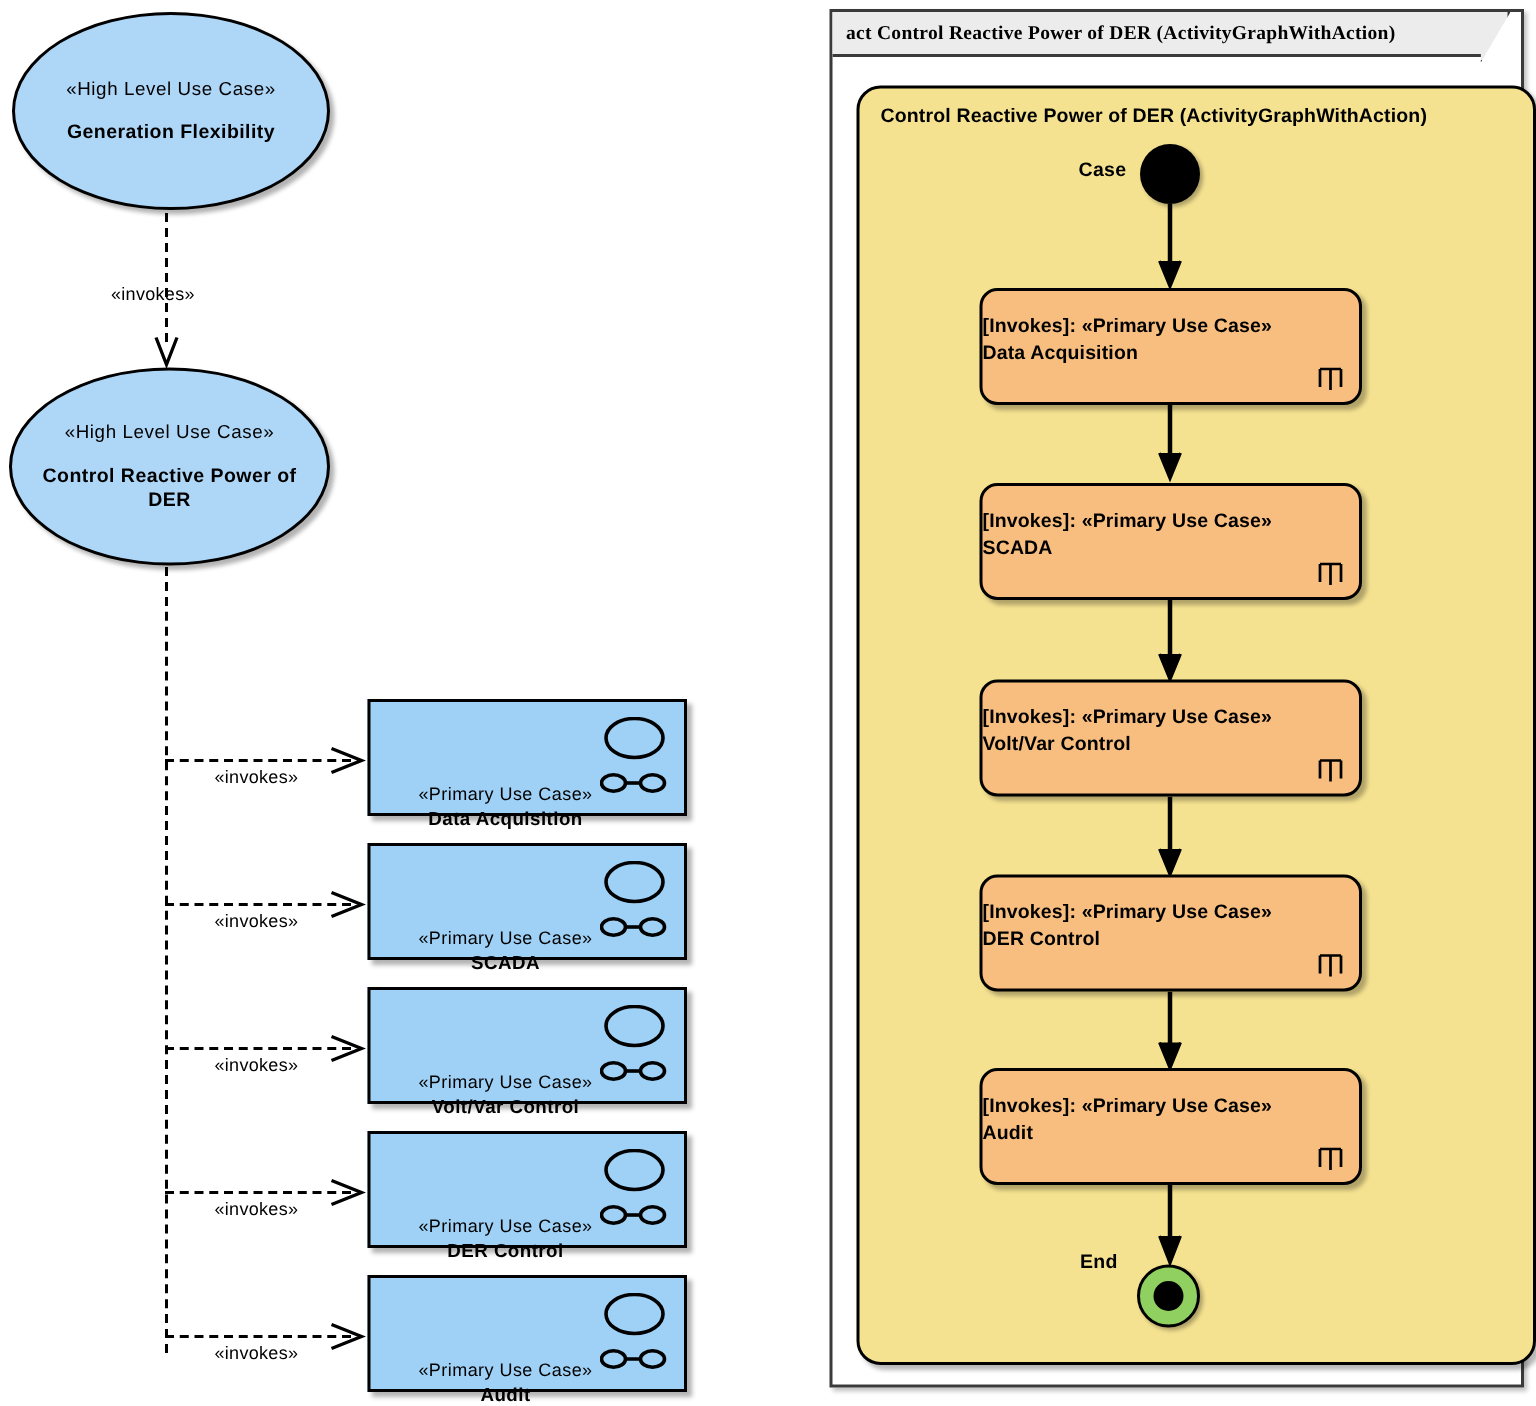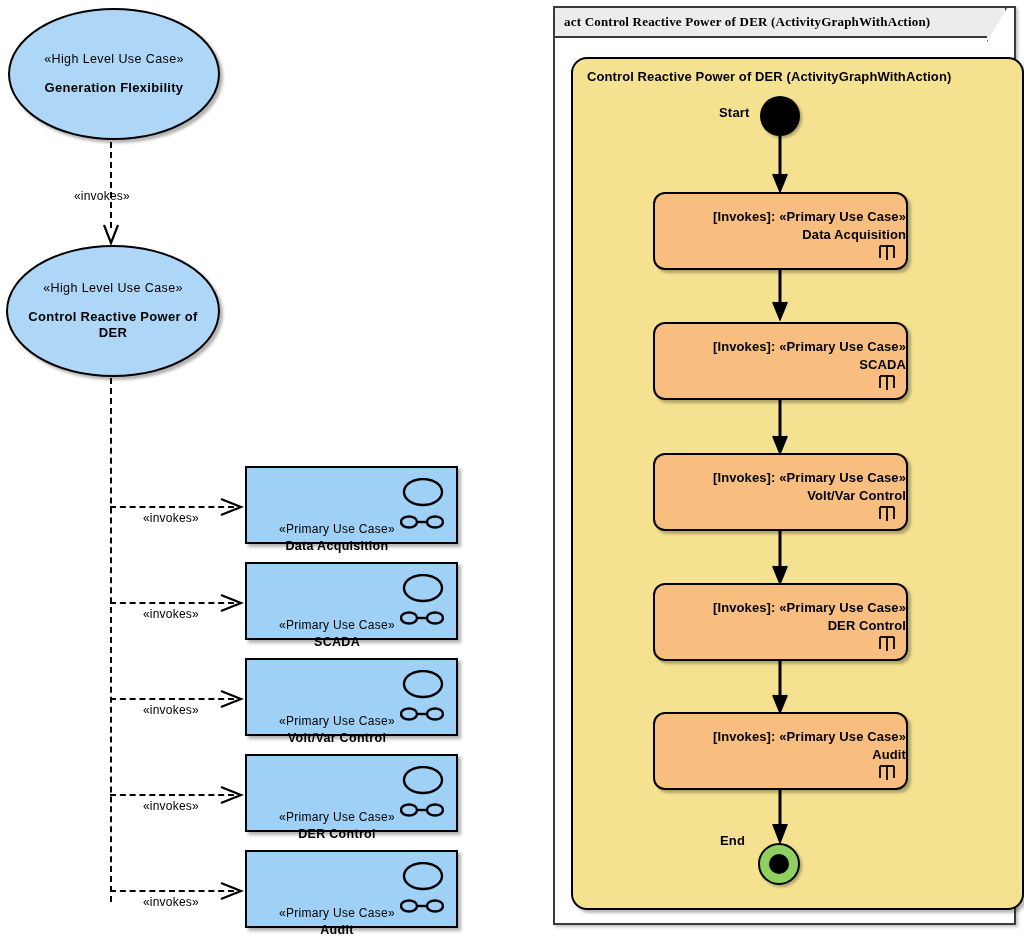"Start" div.node-lbl { text: Start -> Case }
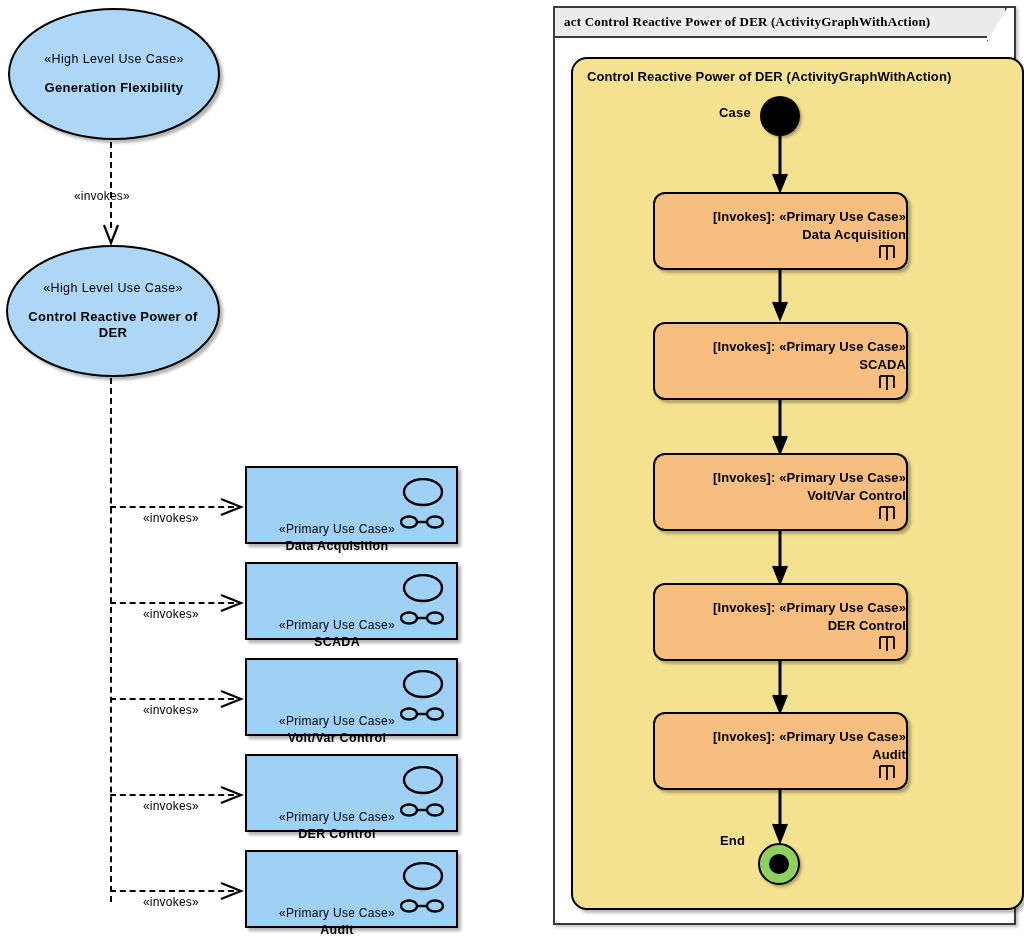"[Invokes]: «Primary Use Case»" .action .atxt { padding-left: 33px -> none; text-align: right -> left }
